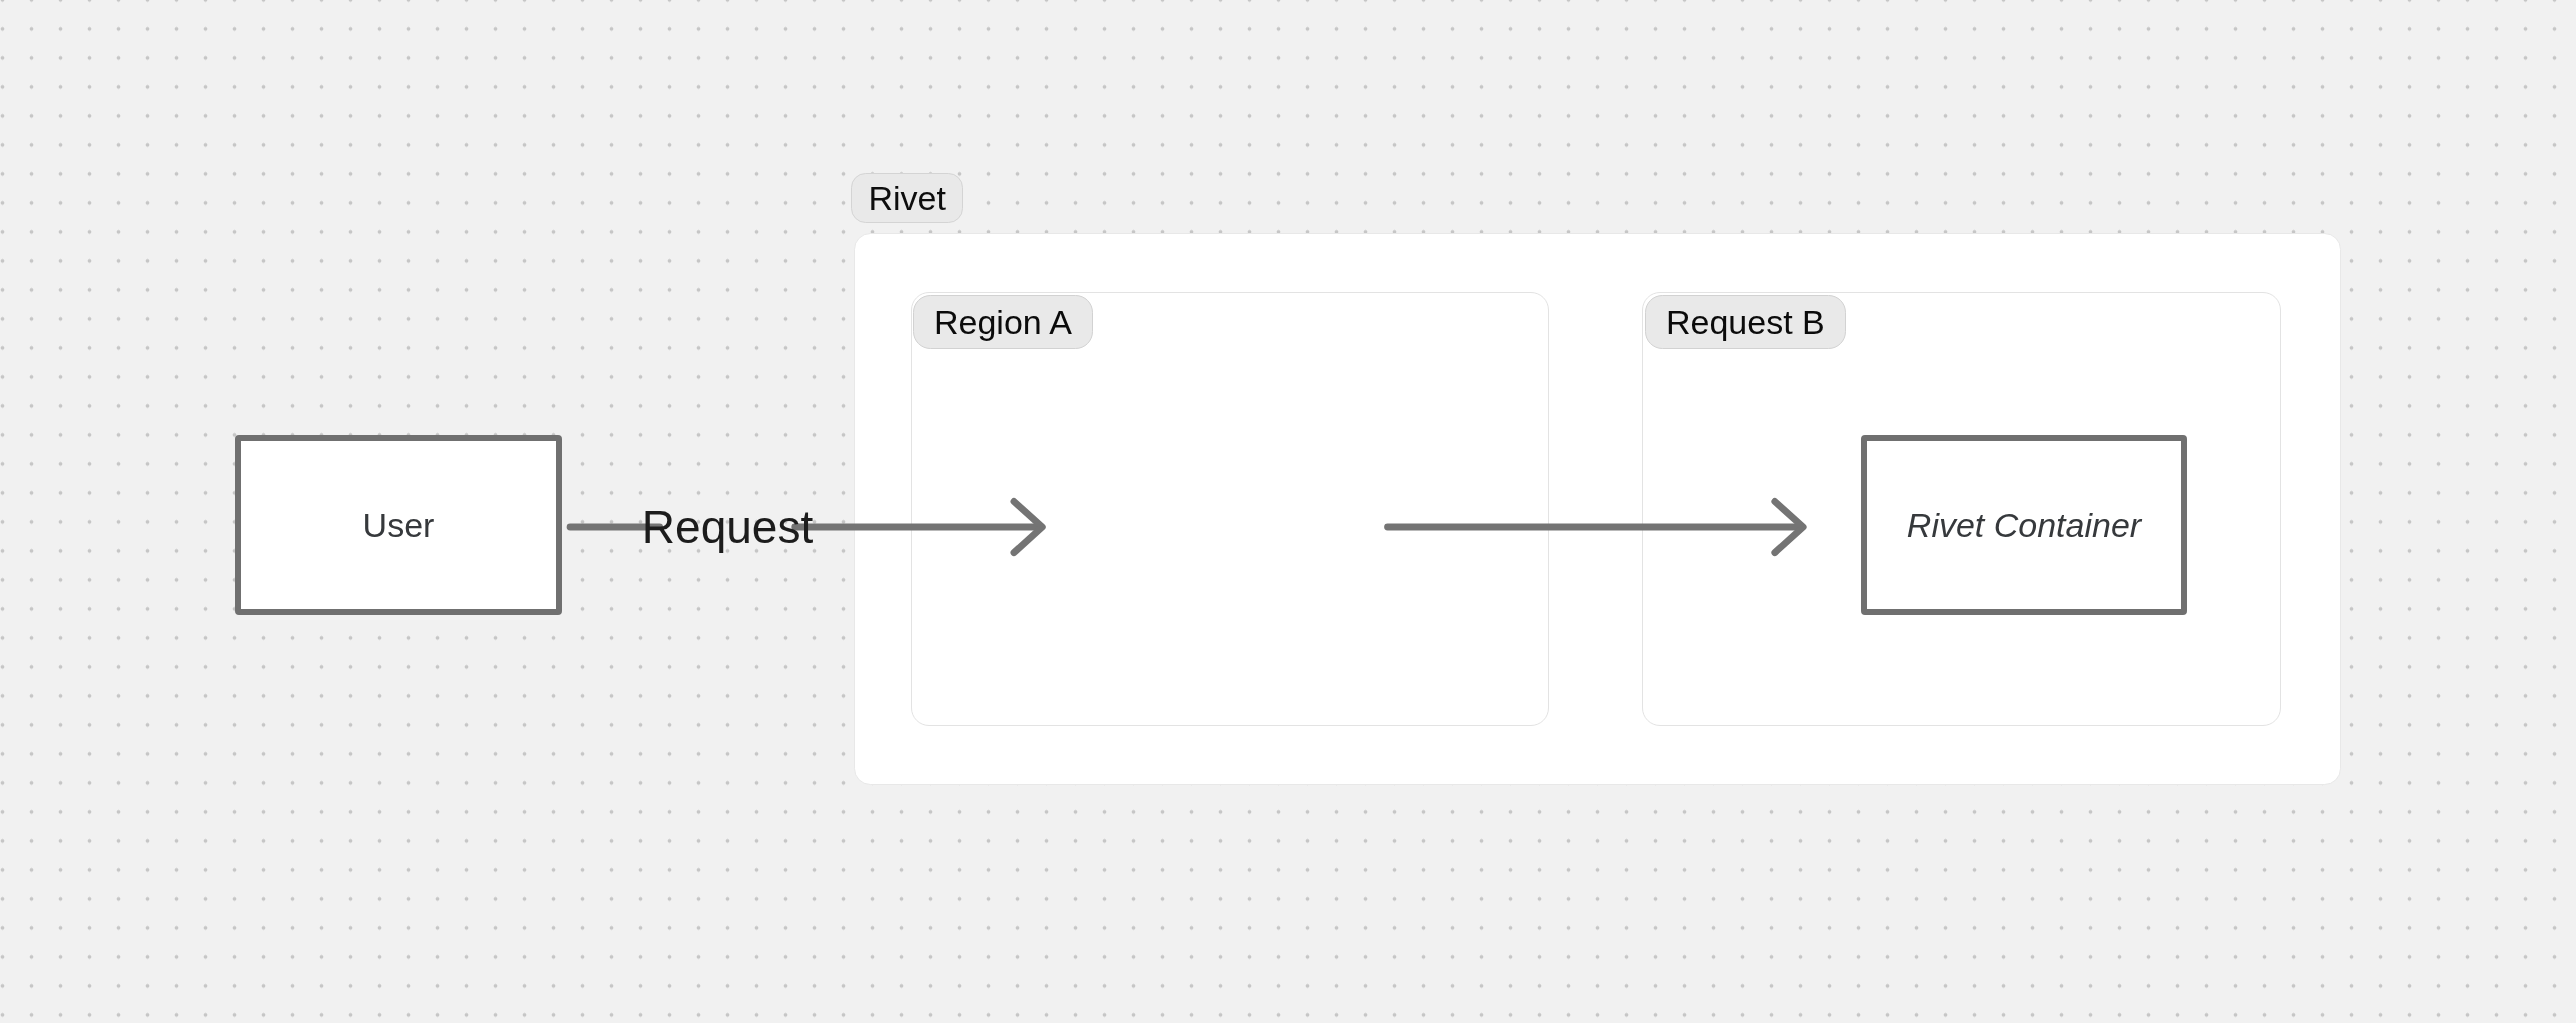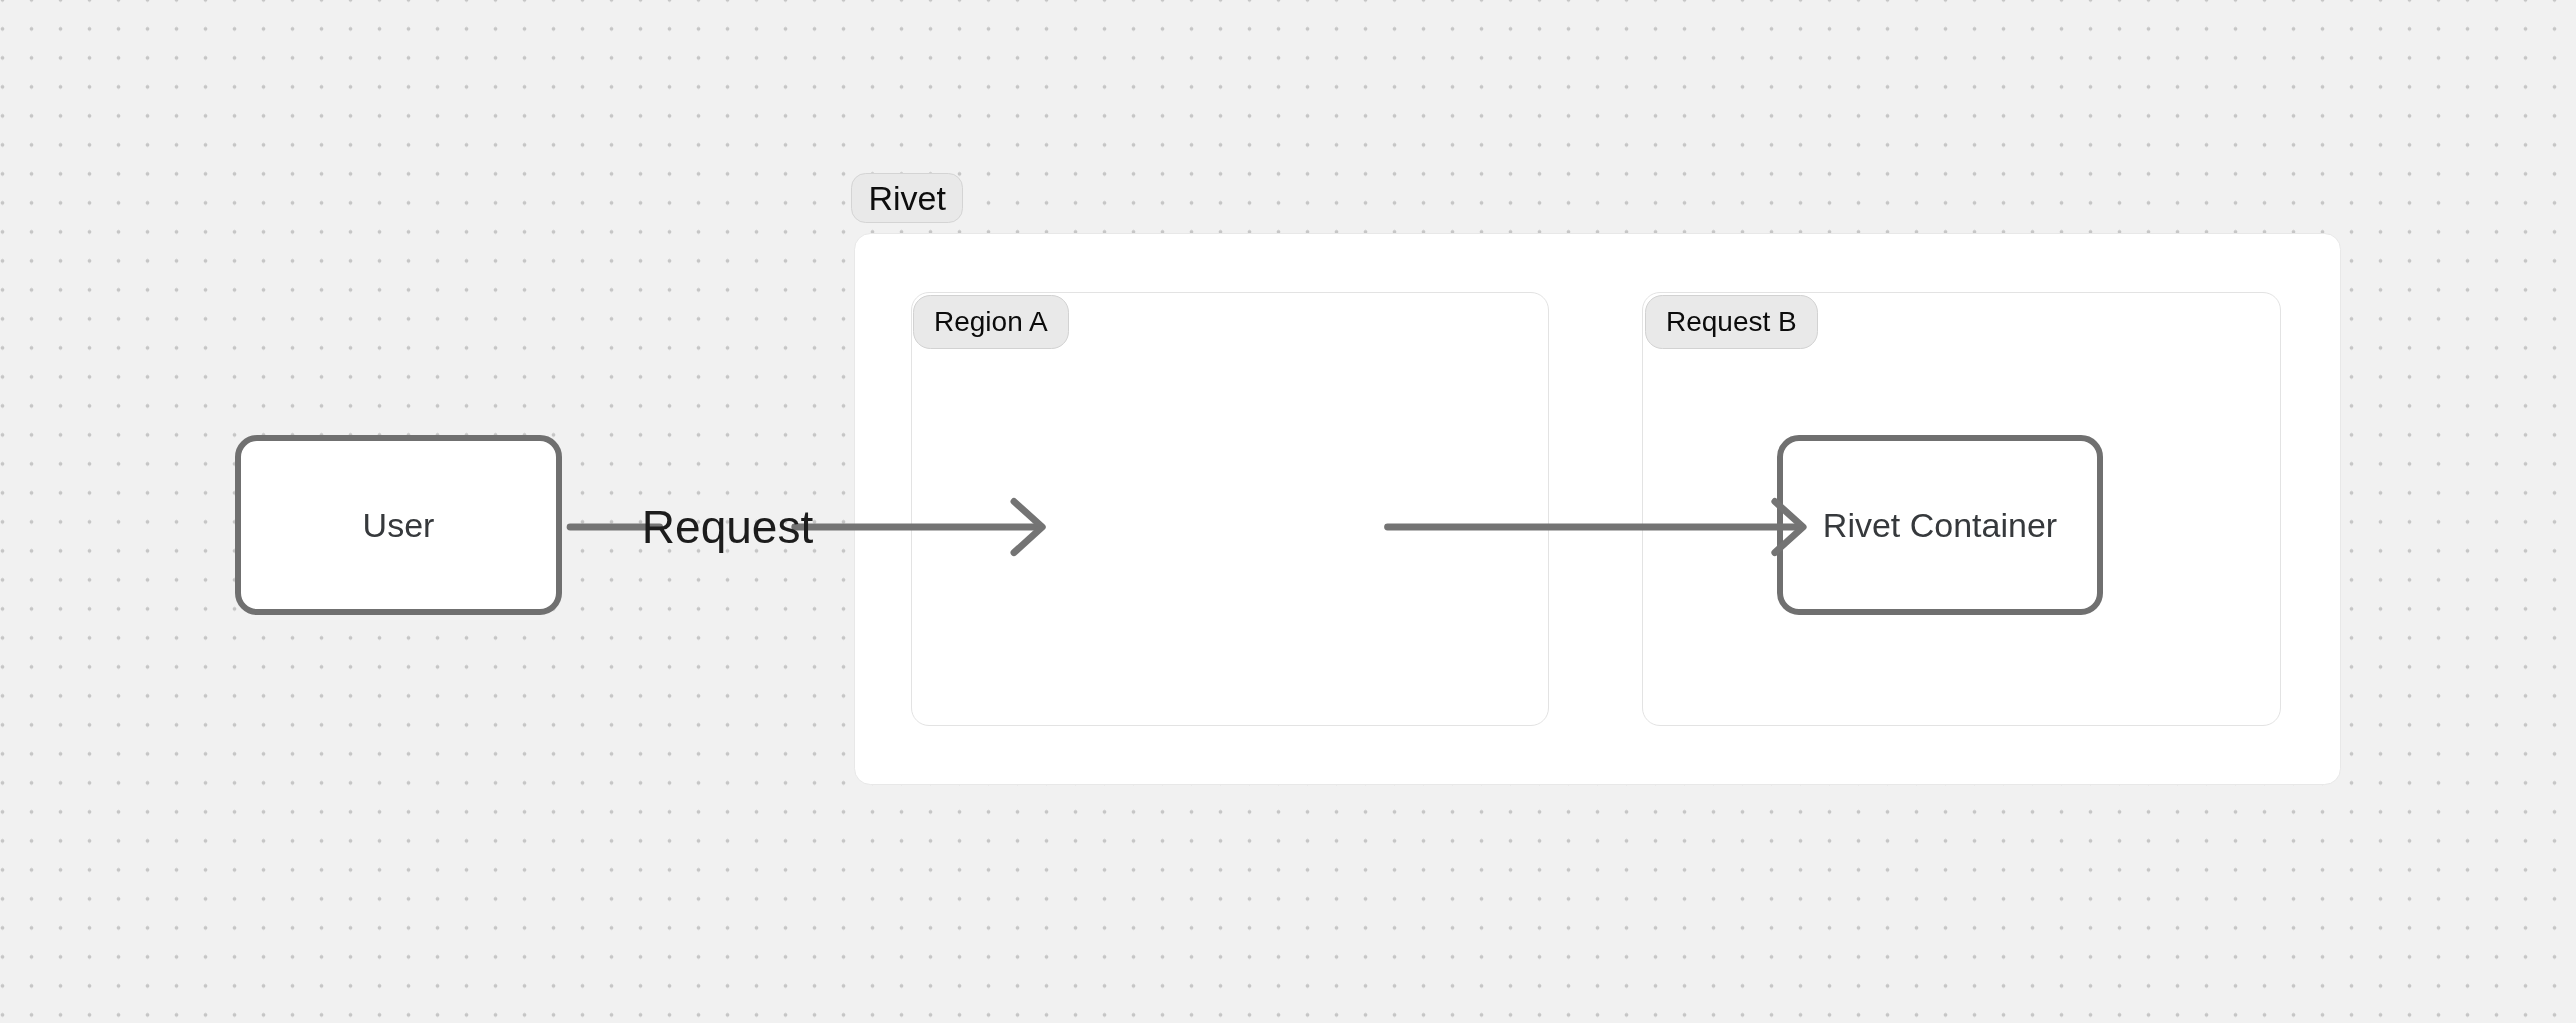"Region A" .region-badge { font-size: 28px -> 34px }
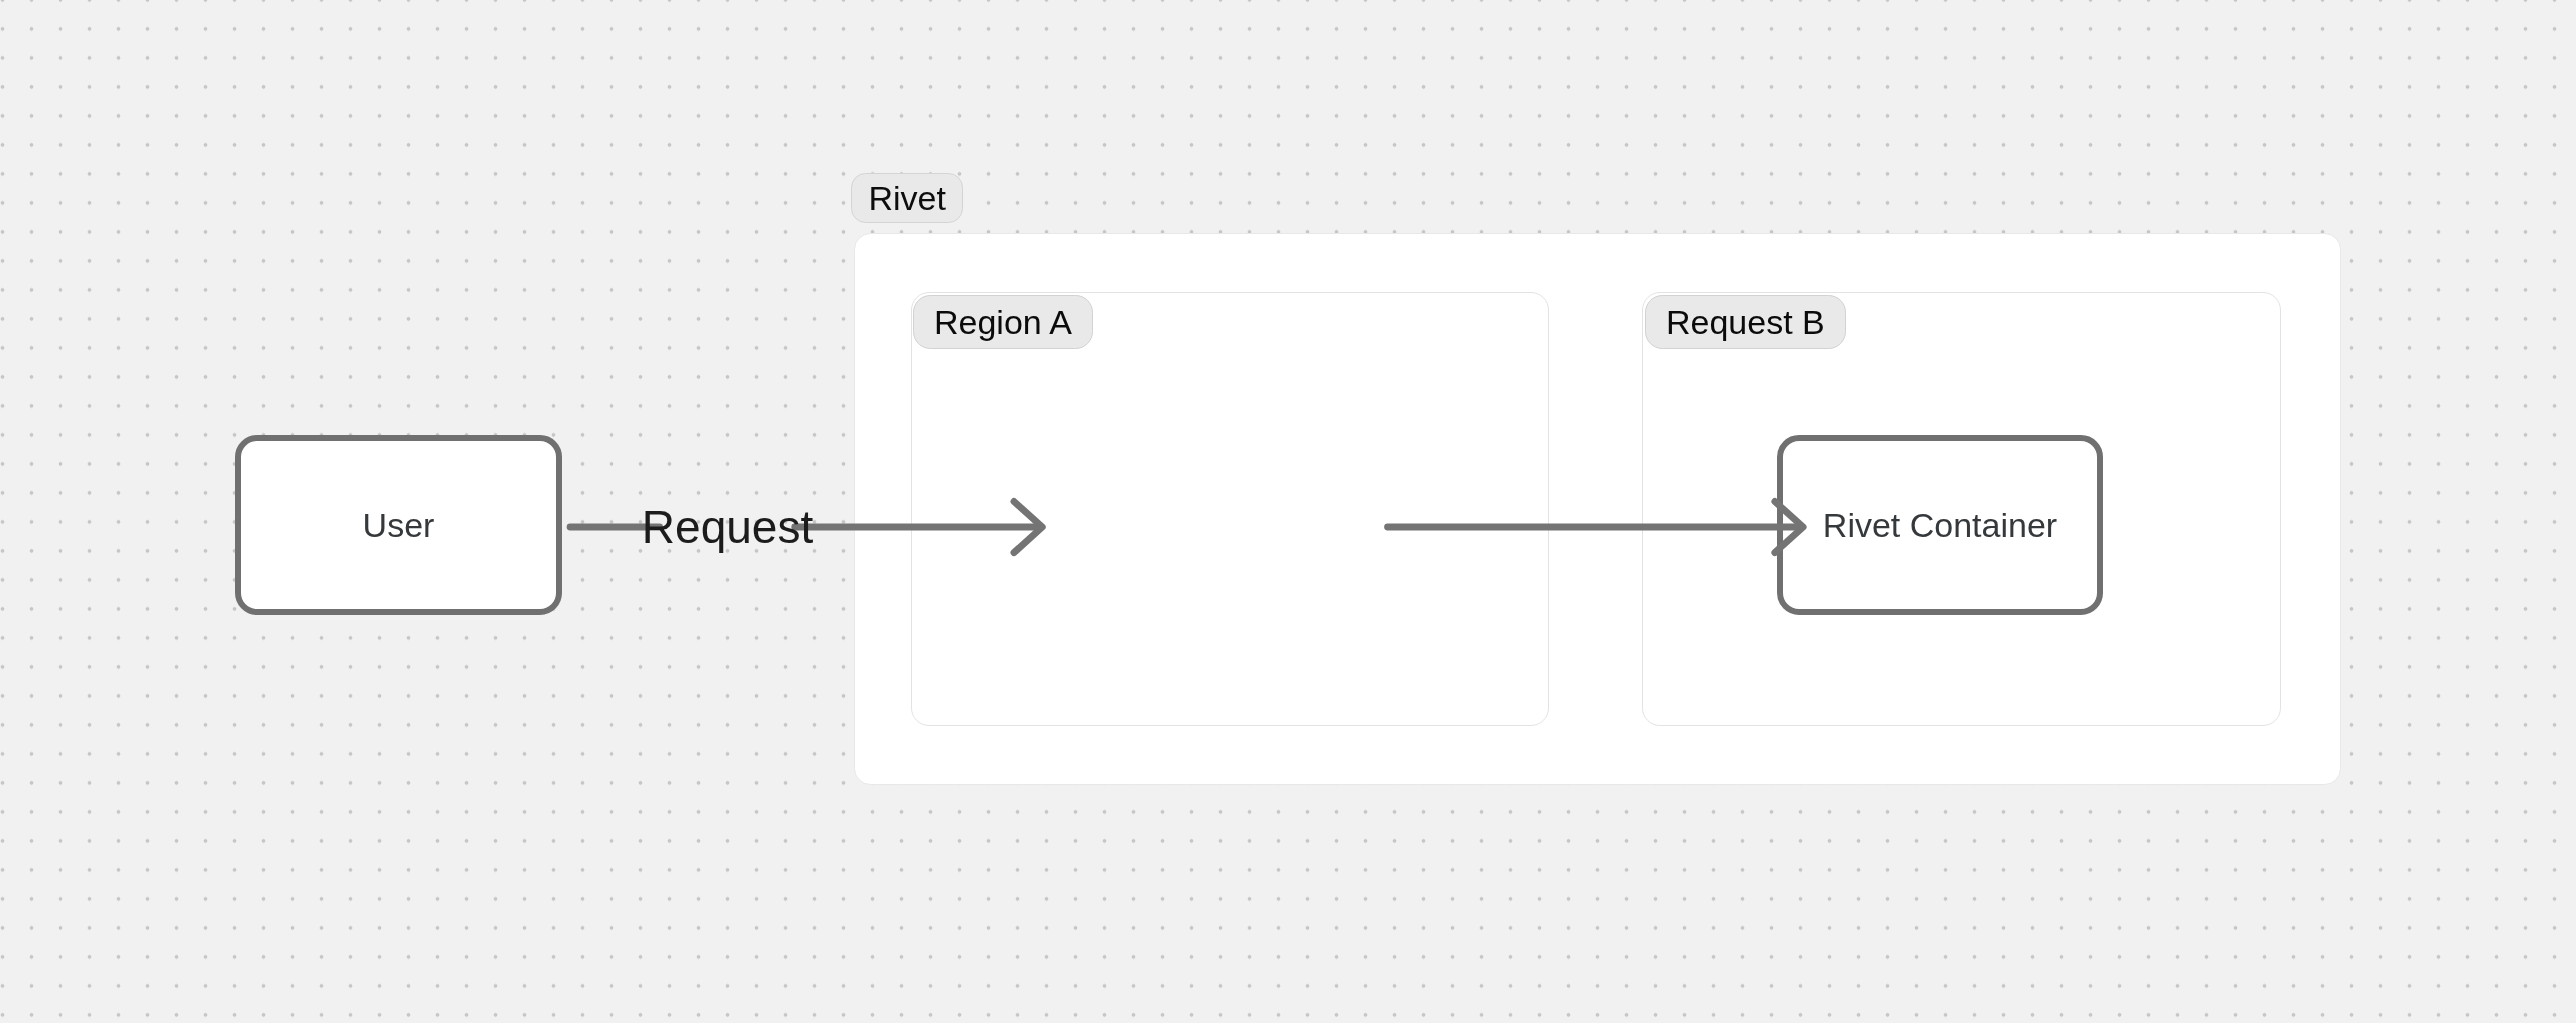"User" .node { border-radius: 22px -> 4px }
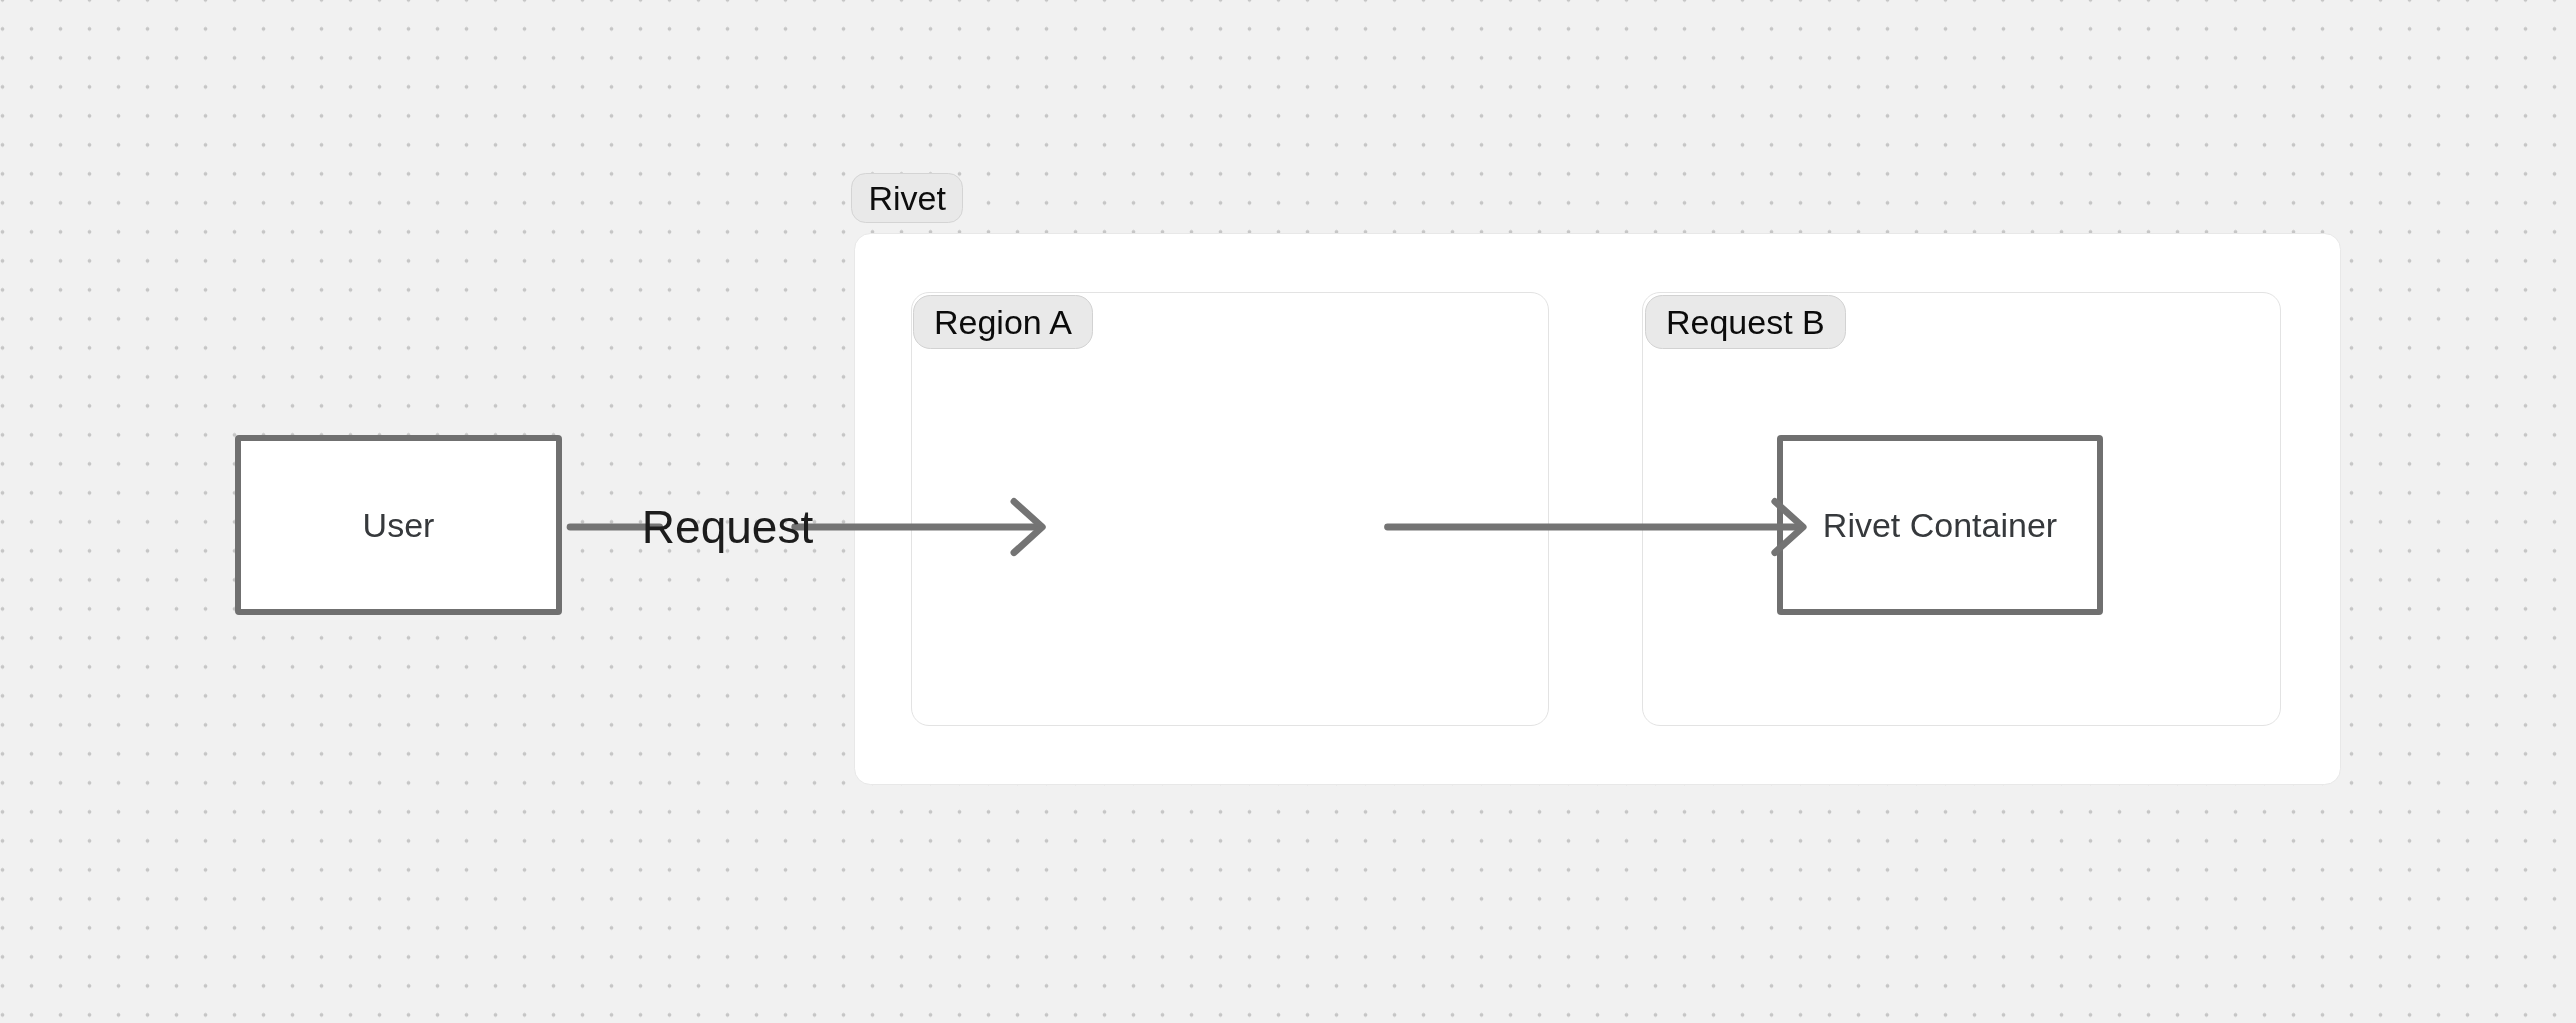"Rivet Container" .node-container { font-style: none -> italic; left: 1777px -> 1861px }
